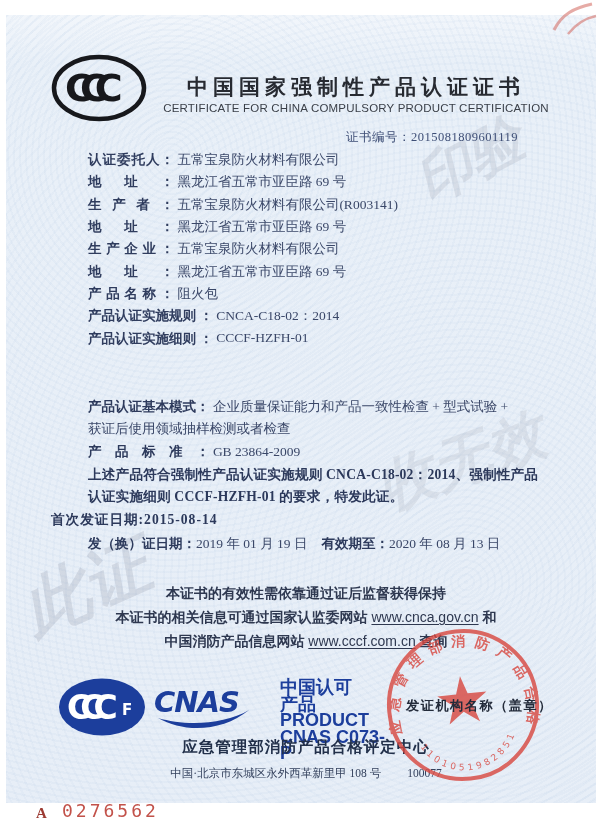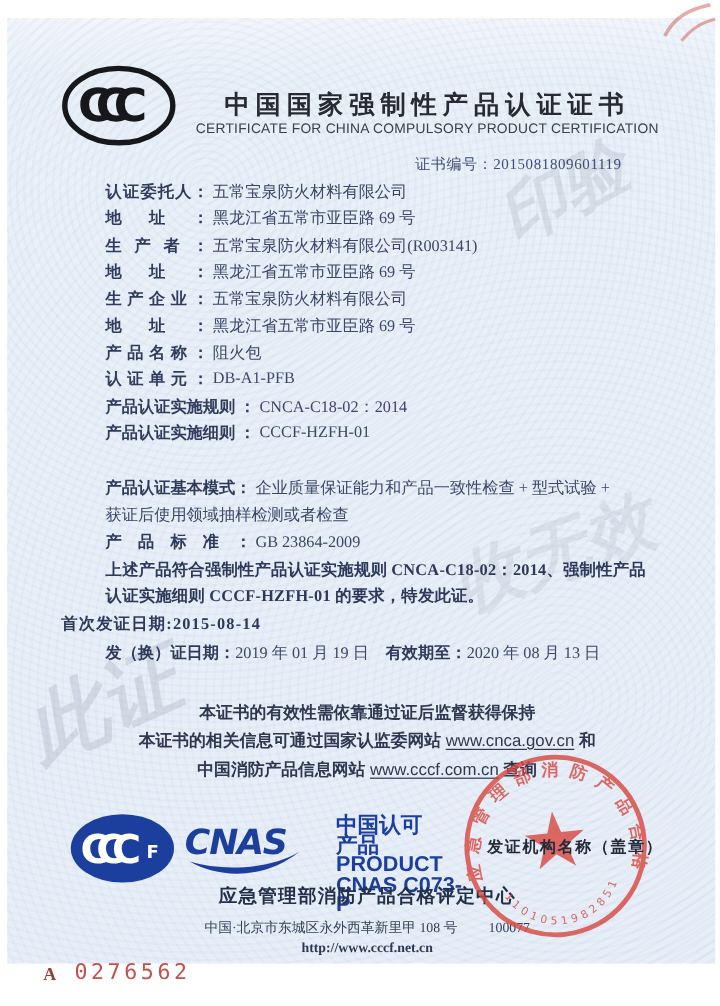"认证单元： DB-A1-PFB" div.row { html: <div><span>认证单元：</span> <span>DB-A1-PFB</span></div> -> none }
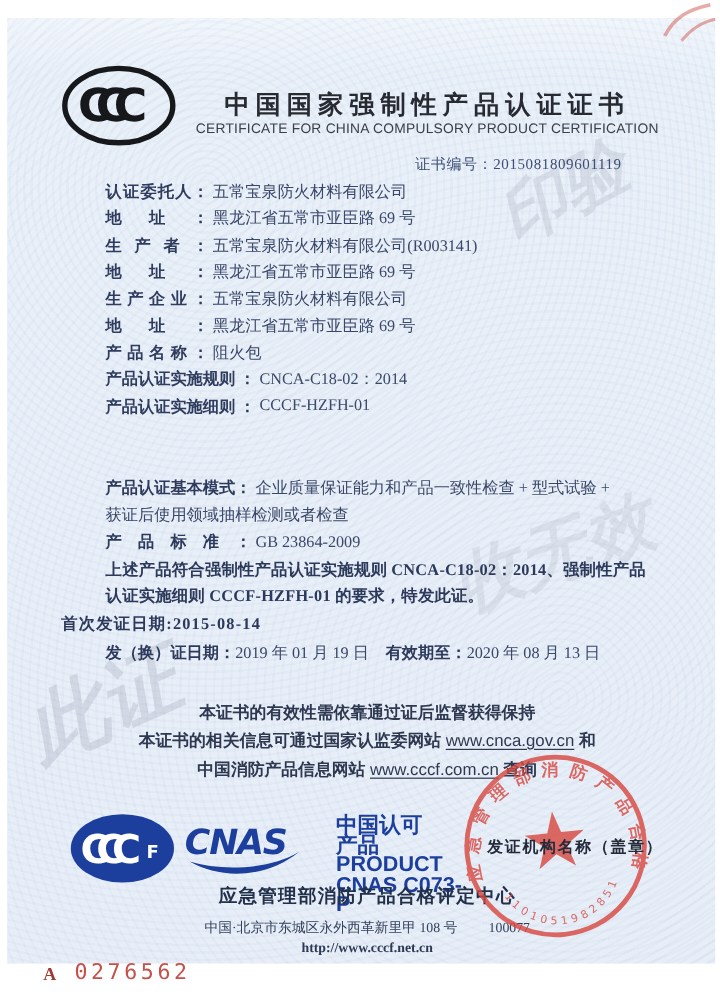"http://www.cccf.net.cn" div.abs { html: <div>http://www.cccf.net.cn</div> -> none }
